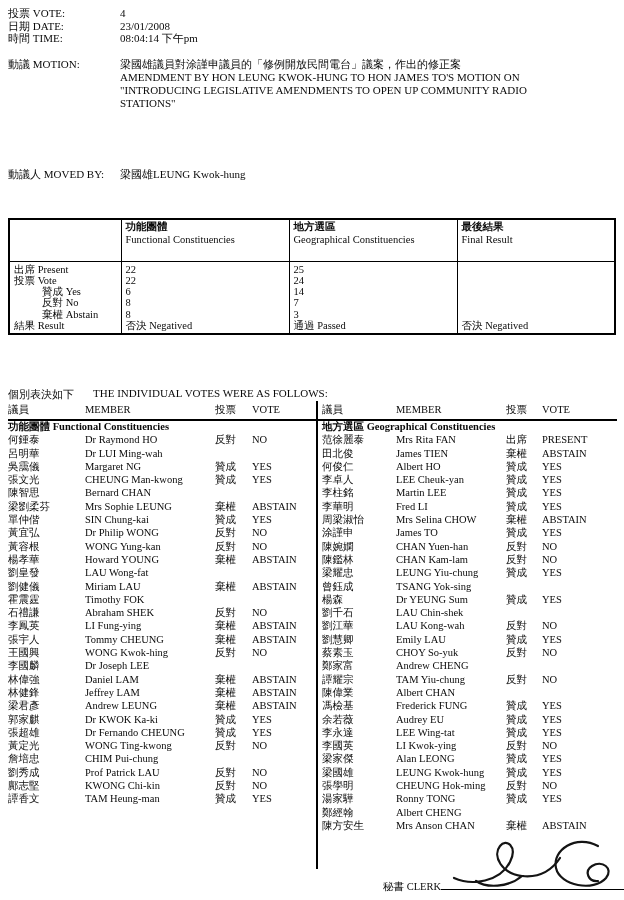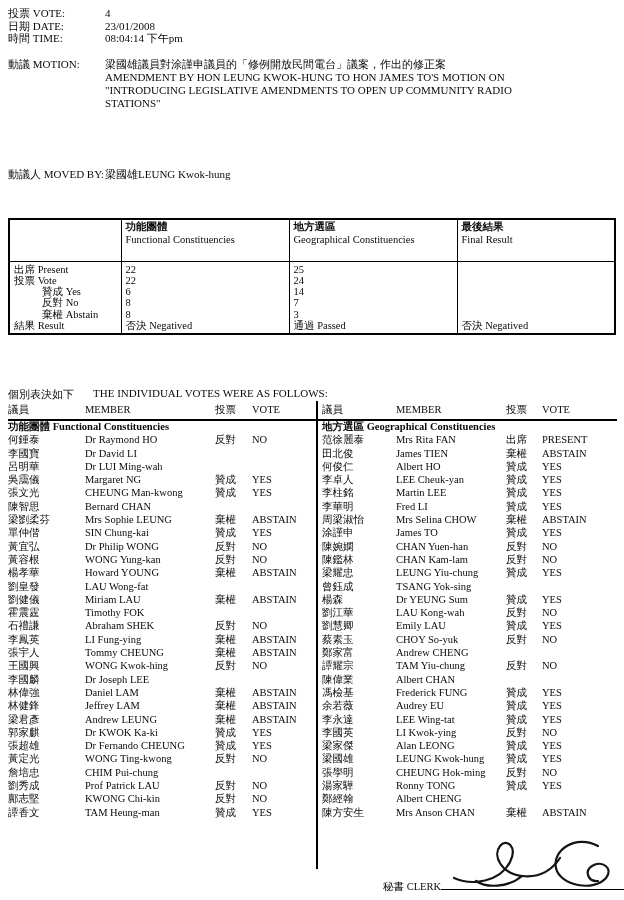"投票 VOTE:" .flexrow { gap: none -> 15px }
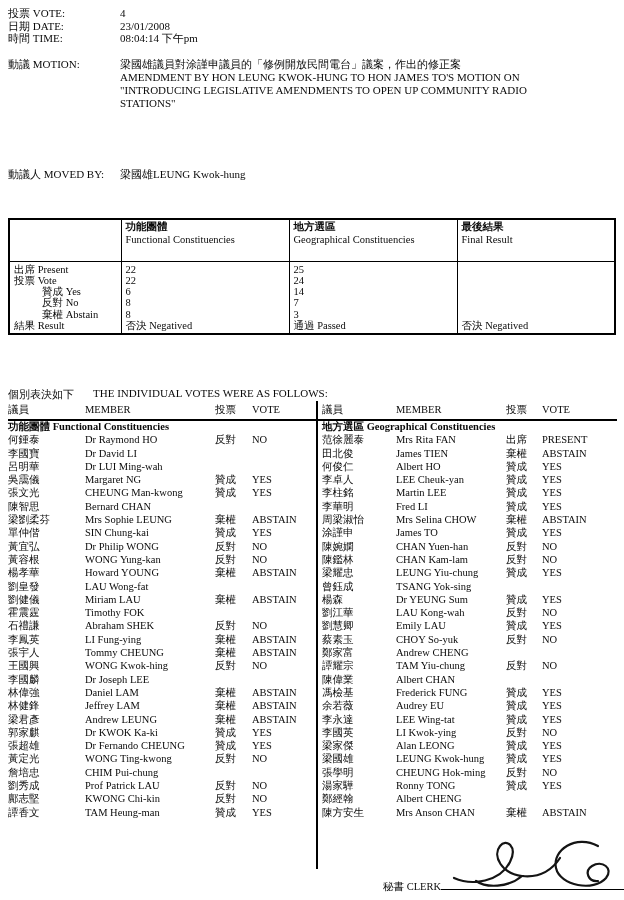"李國寶" div.mrow { html: <div> <span>李國寶</span> <span>Dr David LI</span> <span></span> <span></span> </div> -> none }
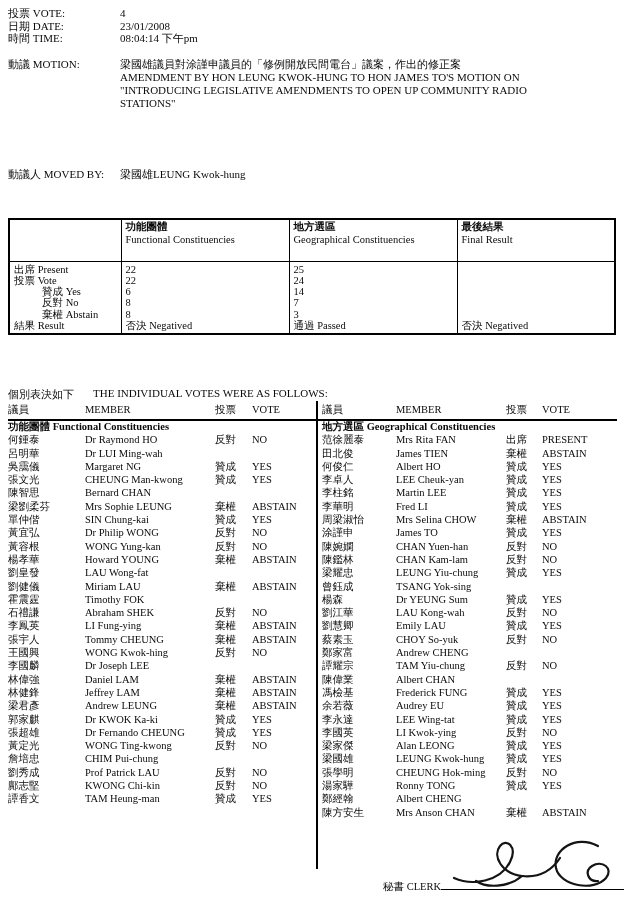"劉千石" div.mrow { html: none -> <div> <span>劉千石</span> <span>LAU Chin-shek</span> <span></span> <span></span> </div> }
